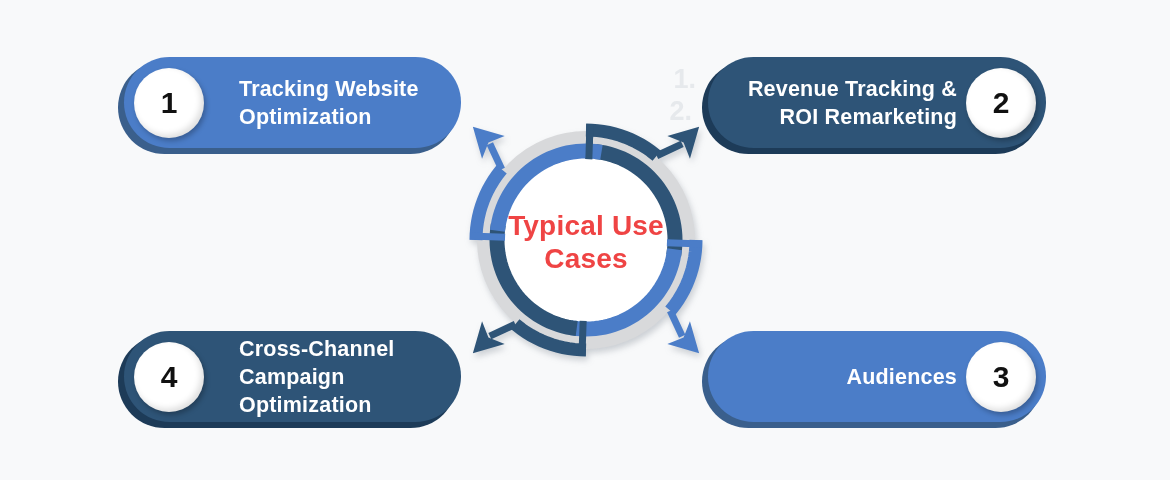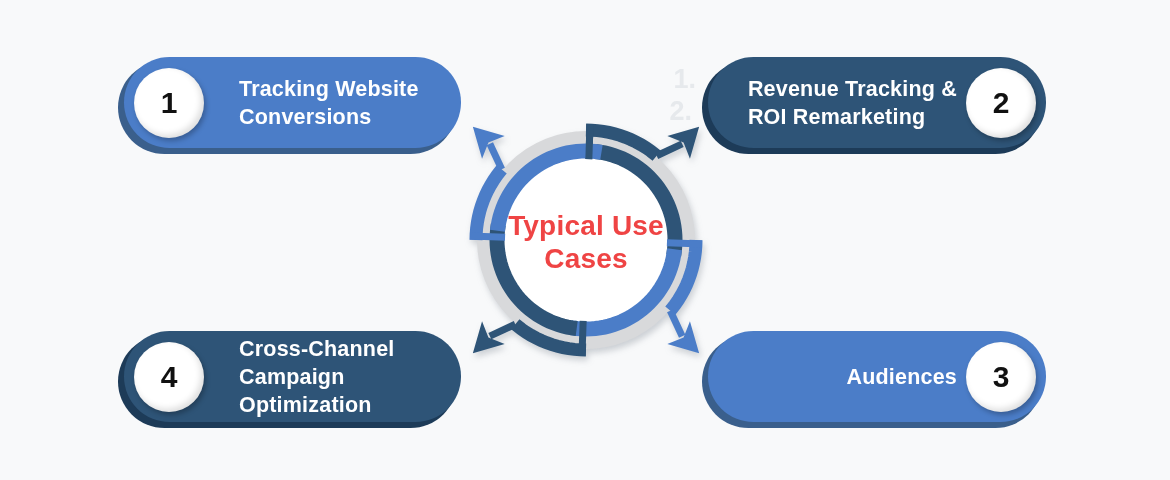"Revenue Tracking &" .pill.right .label { text-align: left -> right }
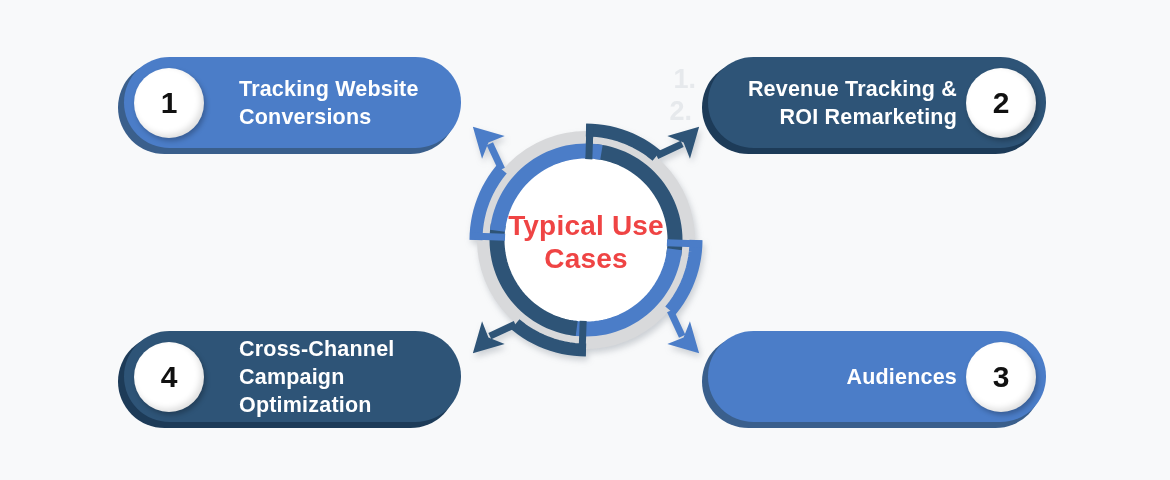"Conversions" div { text: Conversions -> Optimization }
